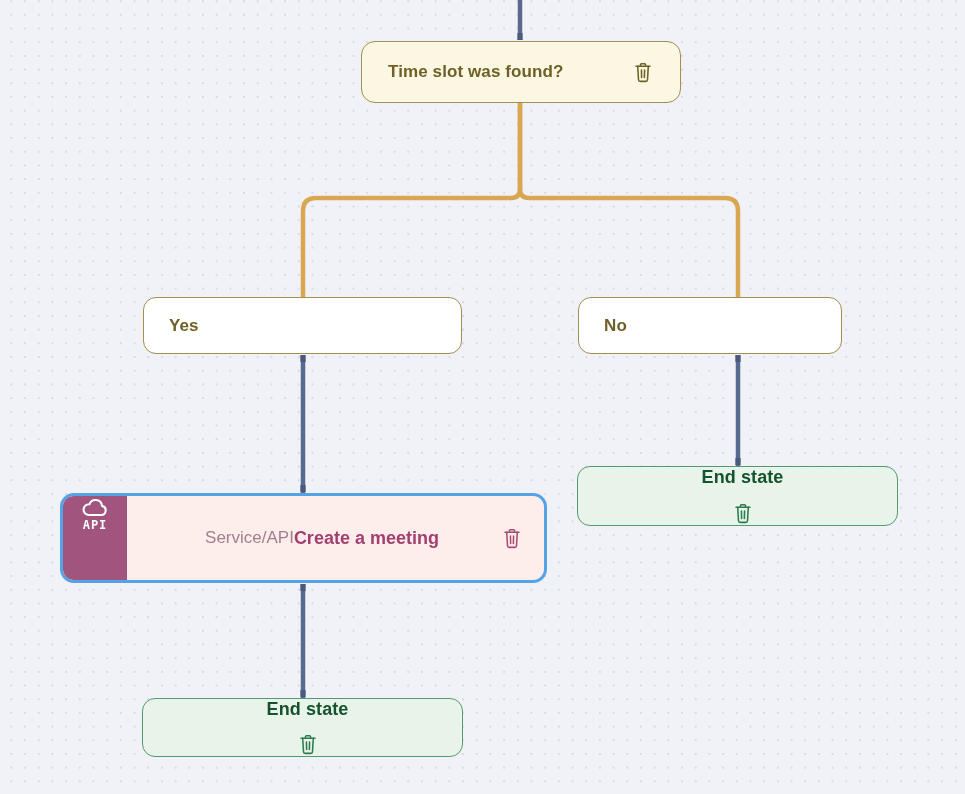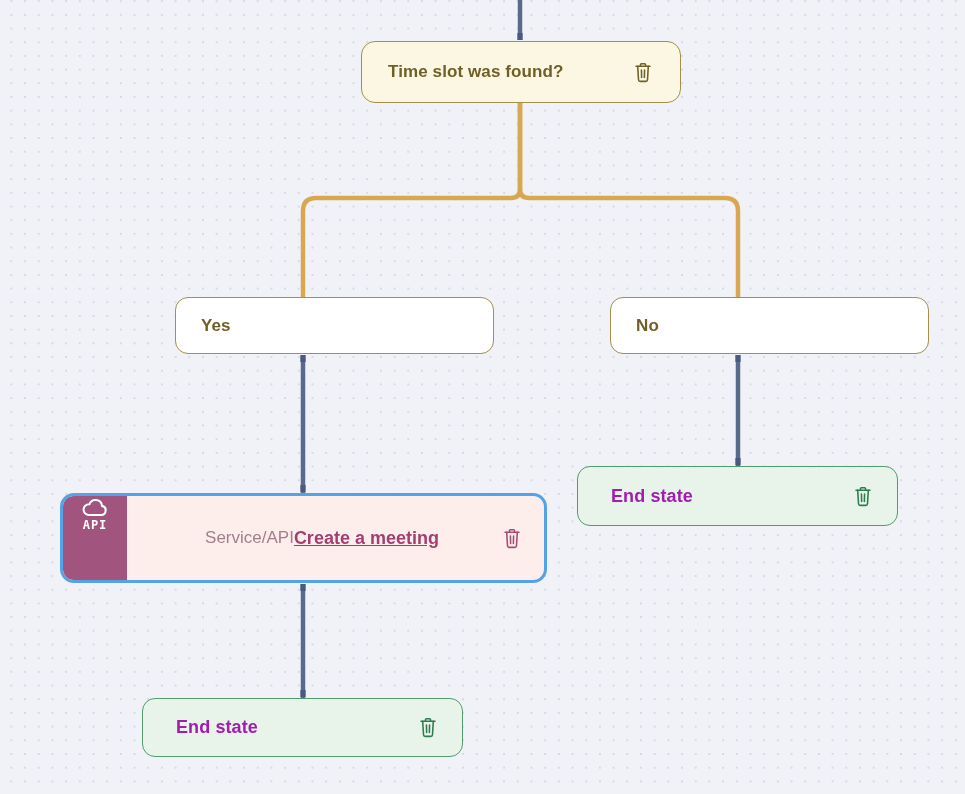"Yes" .node-option { margin-left: 32px -> none }
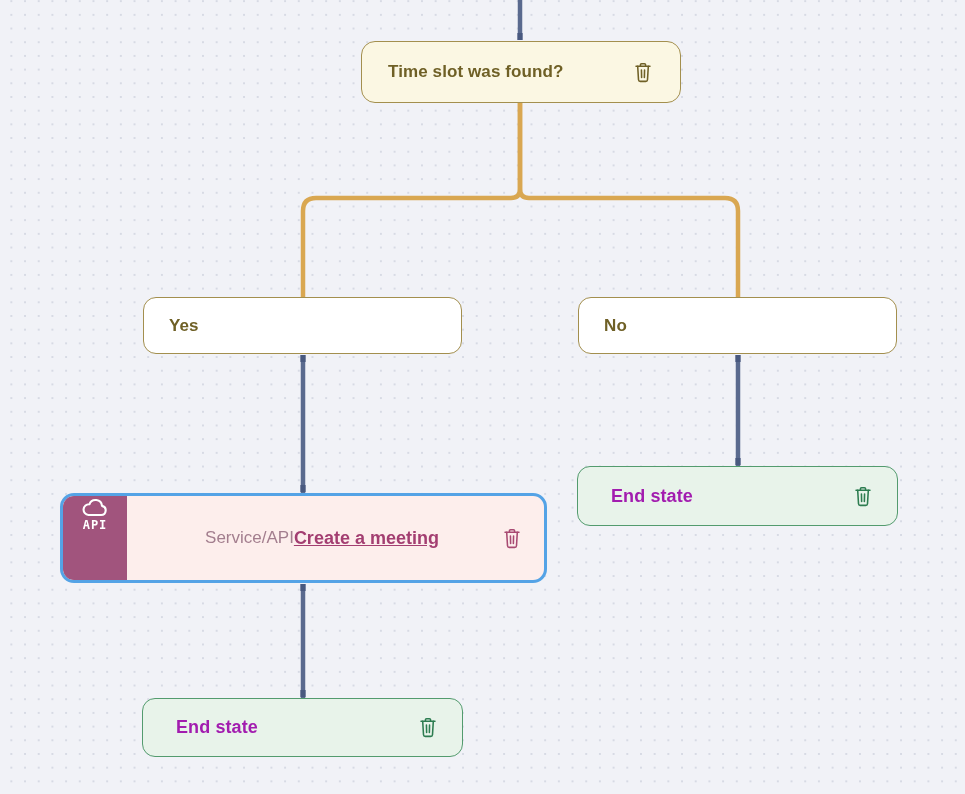"No" .node-no { width: 319px -> 264px }
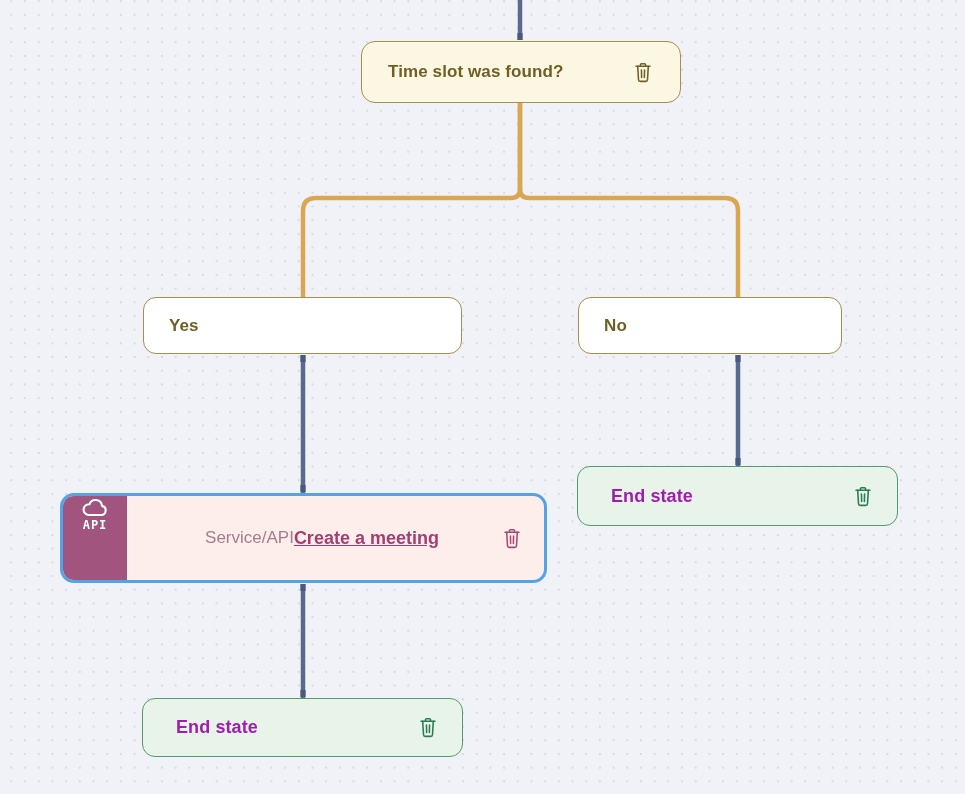"End state" .node-end { color: #a21caf -> #14532d; flex-direction: none -> column }
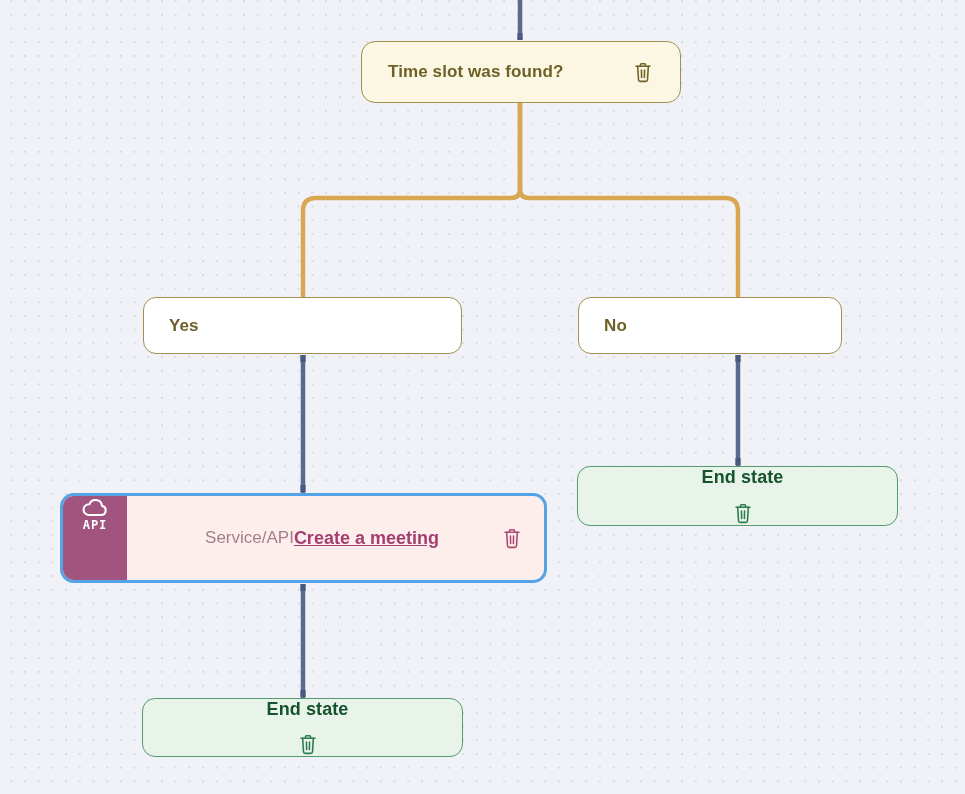"Create a meeting" .service-title { text-decoration: underline -> none }
